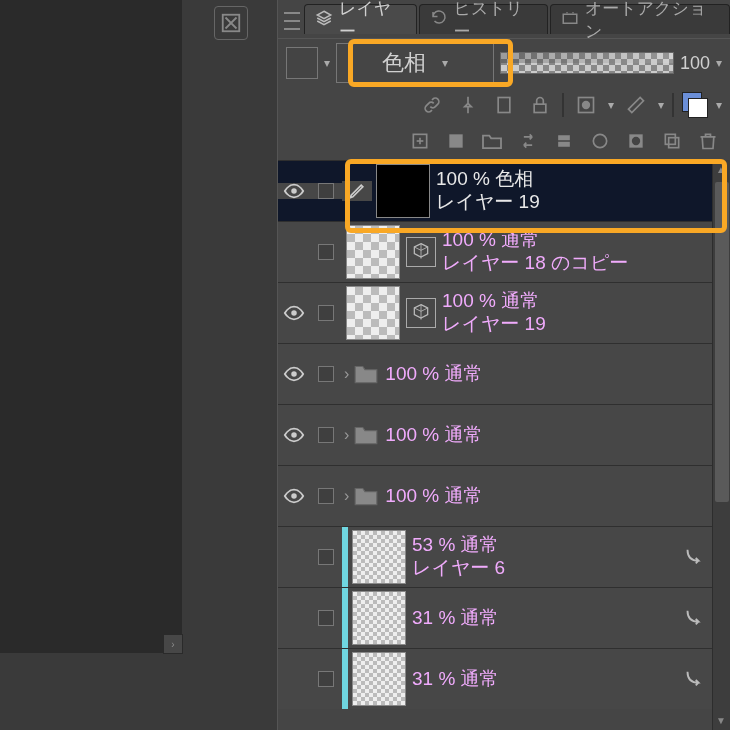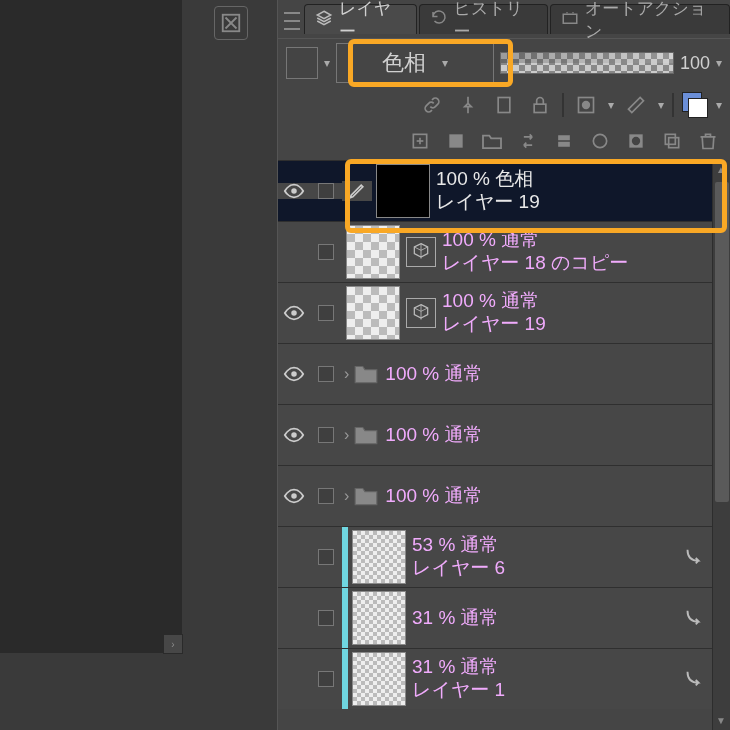"レイヤー 1" span { html: <span>レイヤー 1</span> -> none }
